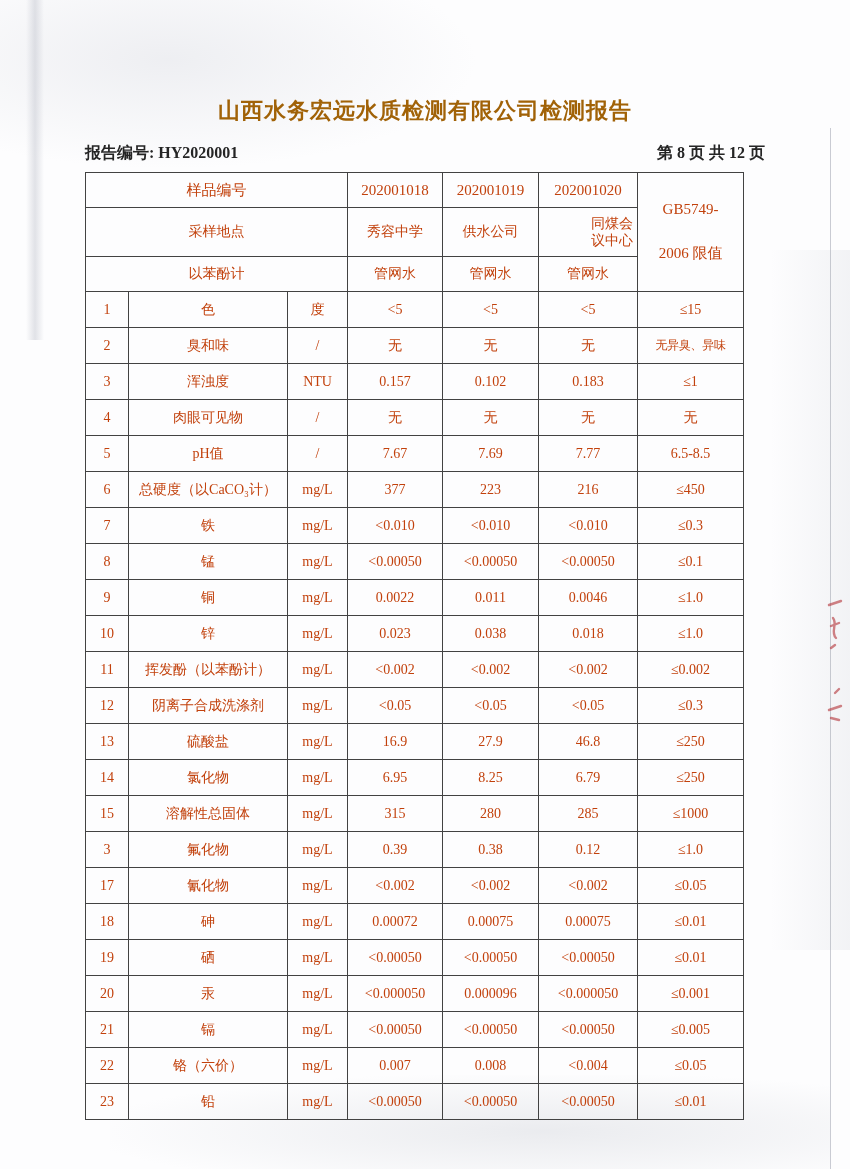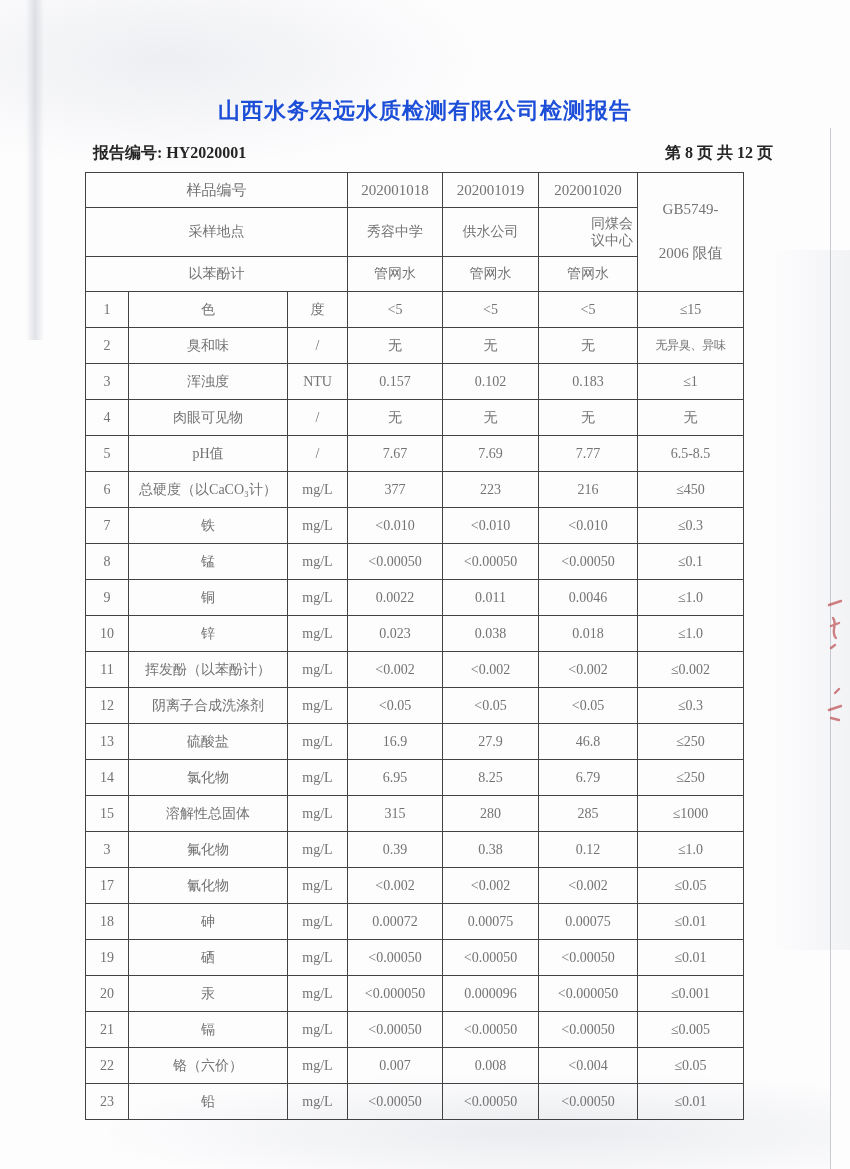"山西水务宏远水质检测有限公司检测报告" .doc-title { color: #1d4ed8 -> #a16207 }
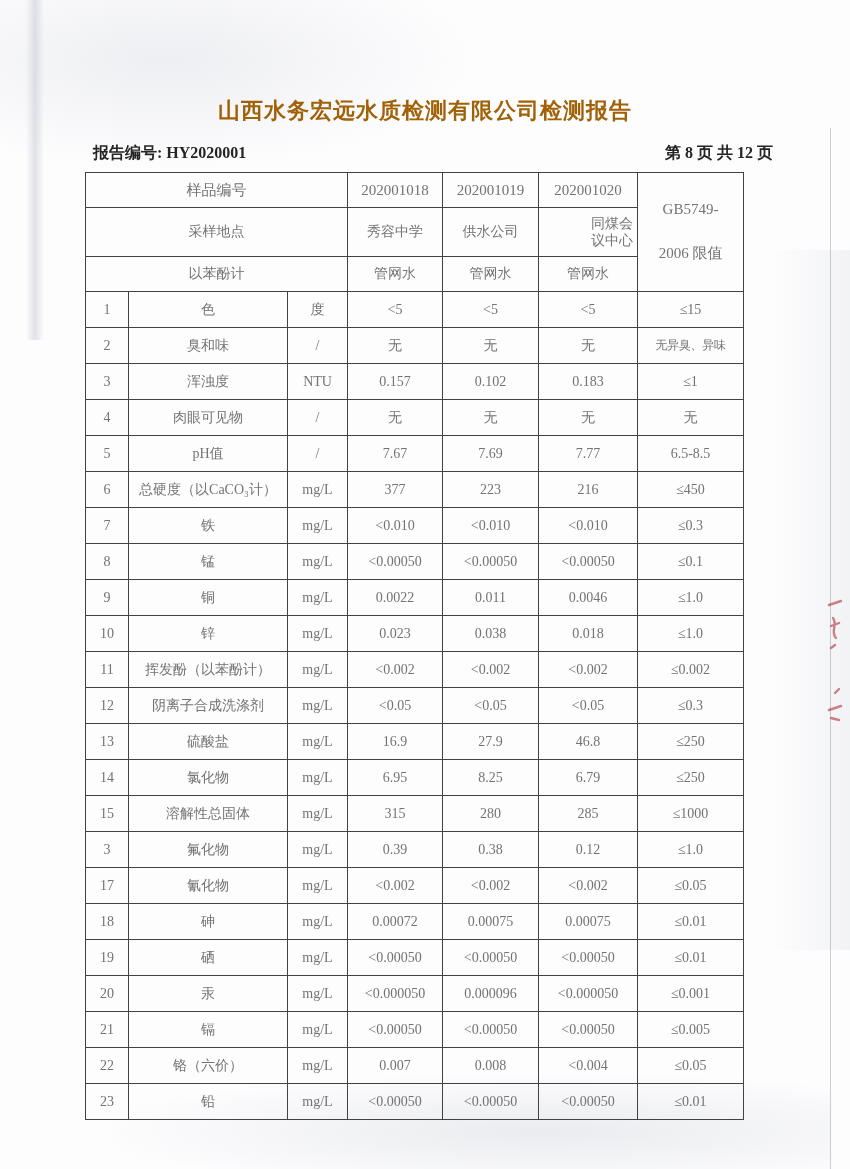"报告编号: HY2020001" .meta-row { left: 93px -> 85px }
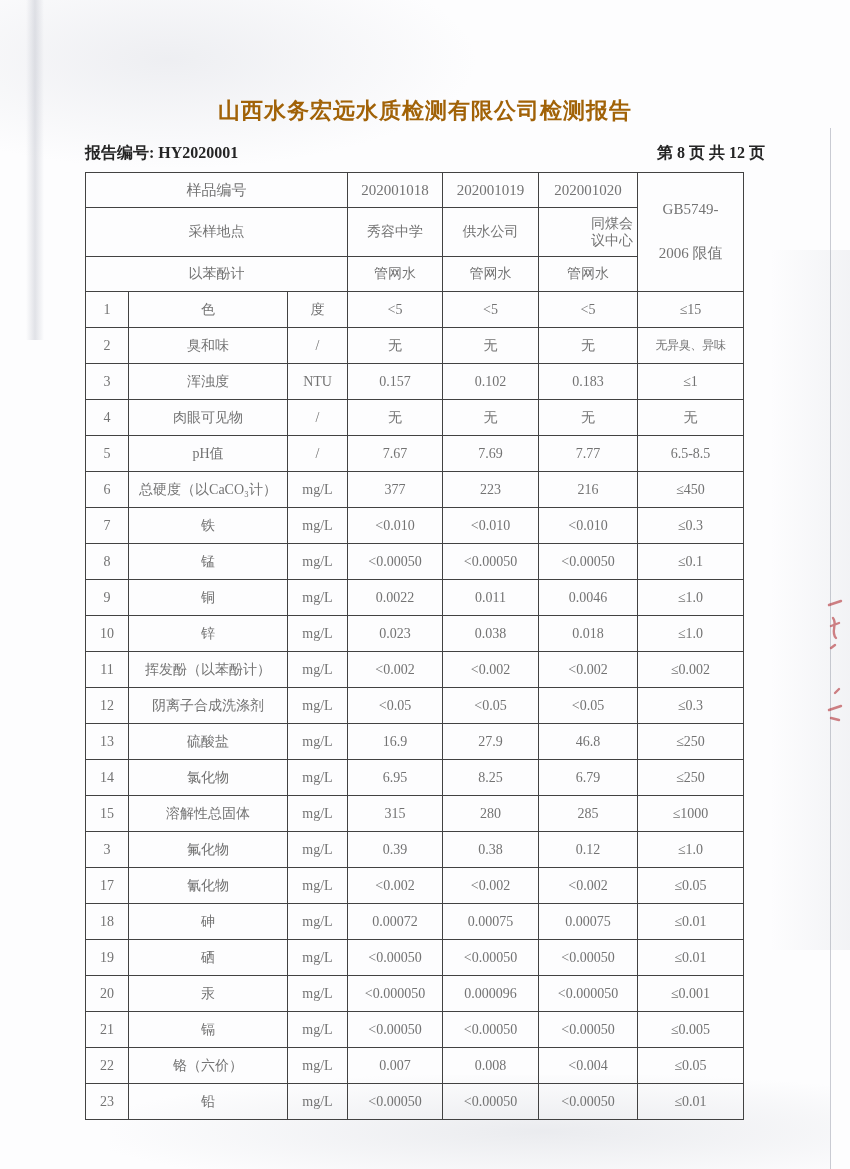"样品编号" table.report { color: #737373 -> #c2410c }
